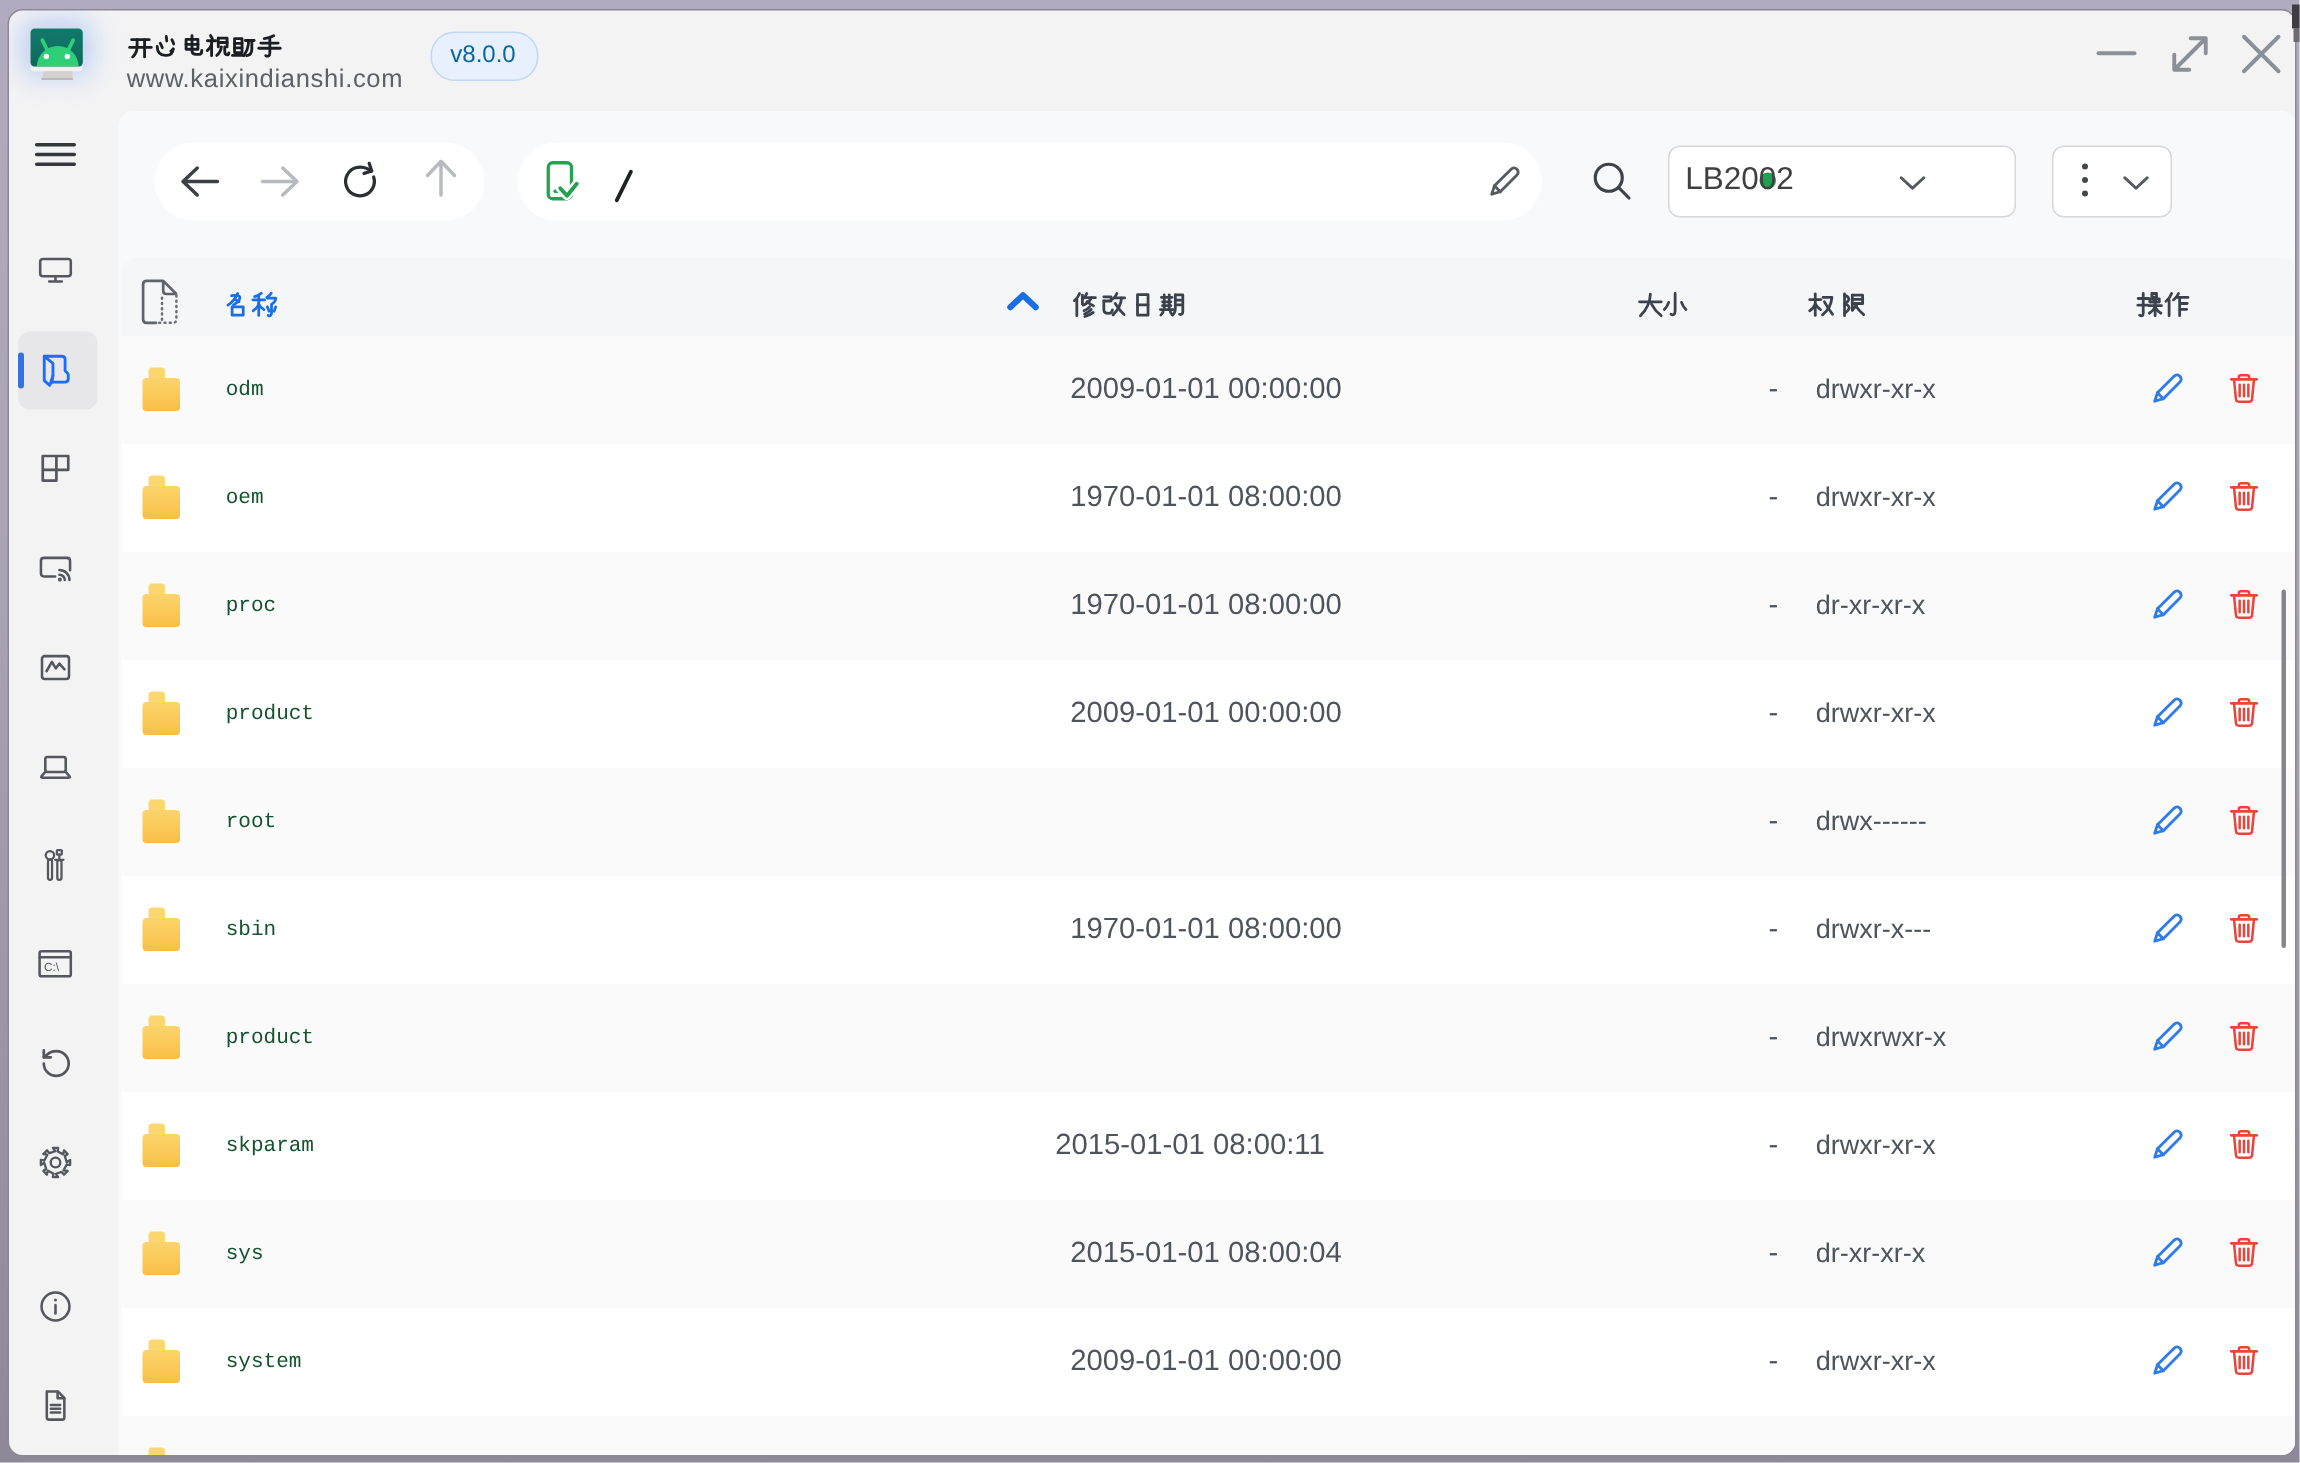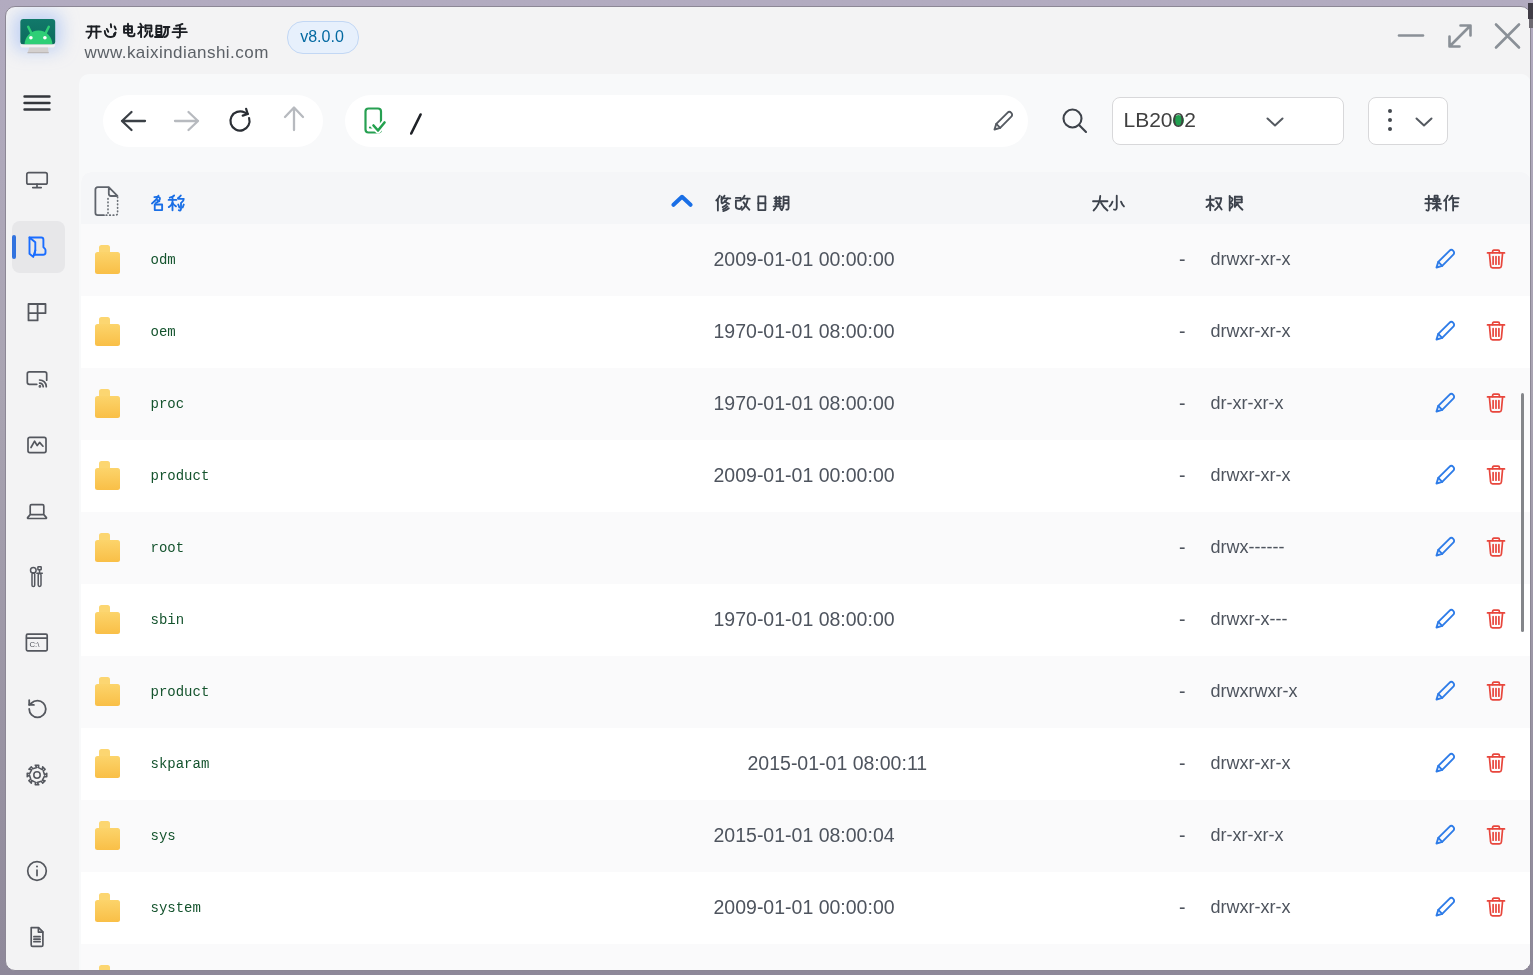"2015-01-01 08:00:11" div.cell { left: 667px -> 623px }
